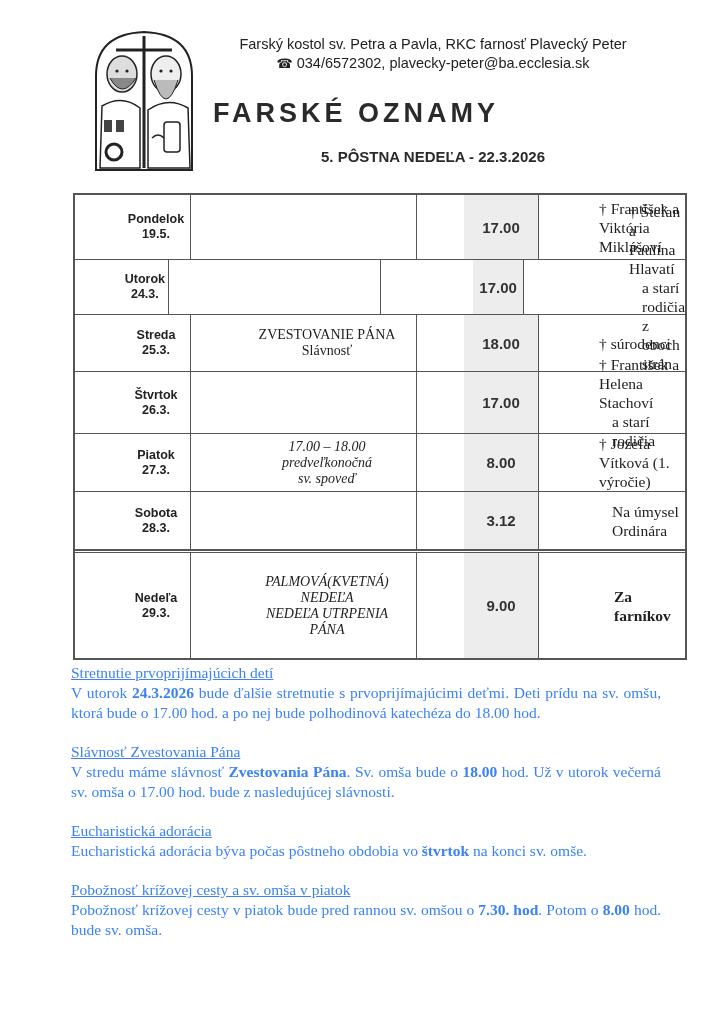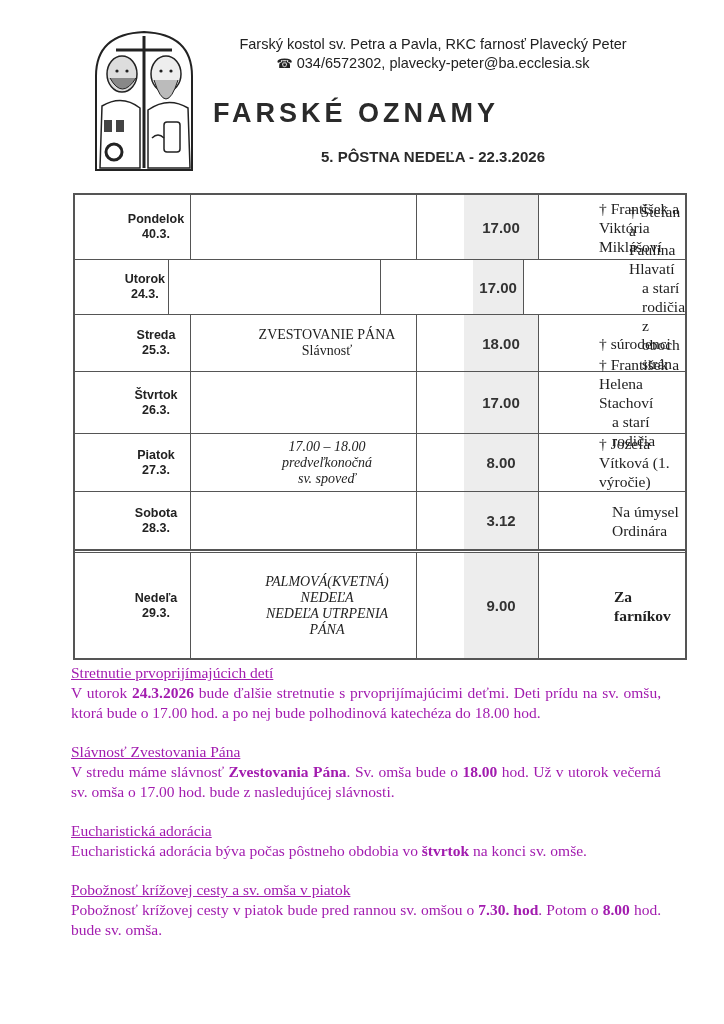"40.3." span { text: 40.3 -> 19.5 }
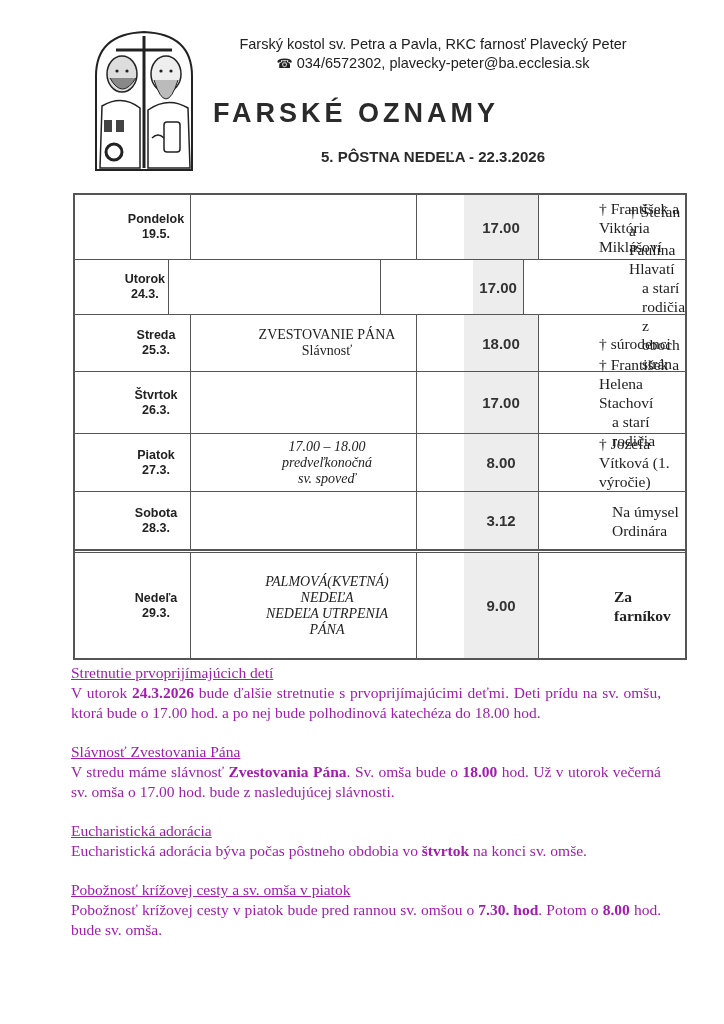"Stretnutie prvoprijímajúcich detí" .notices { color: #a21caf -> #3b82f6 }
